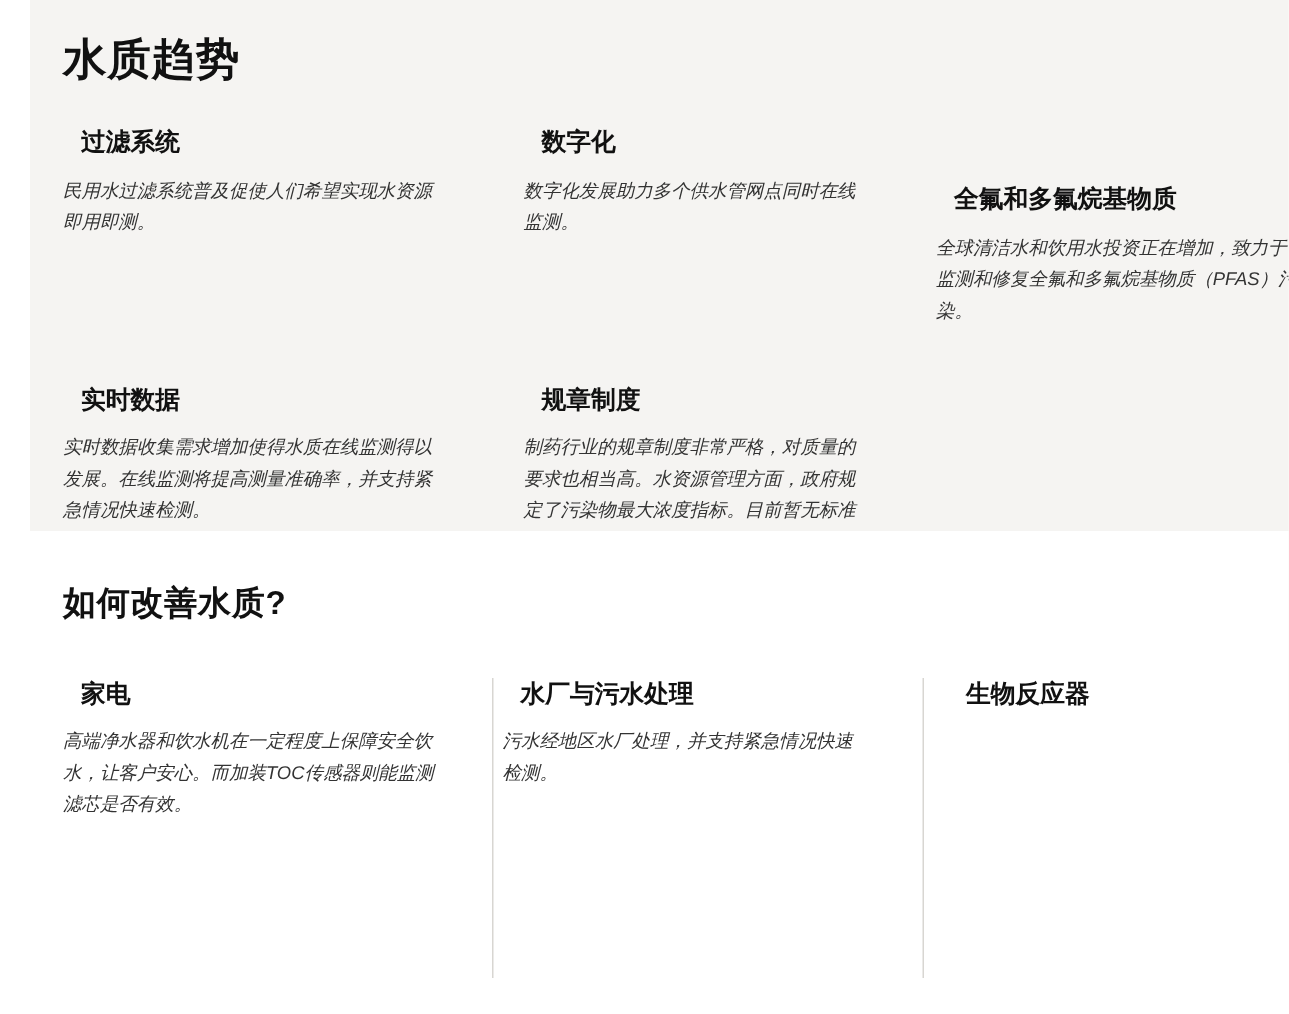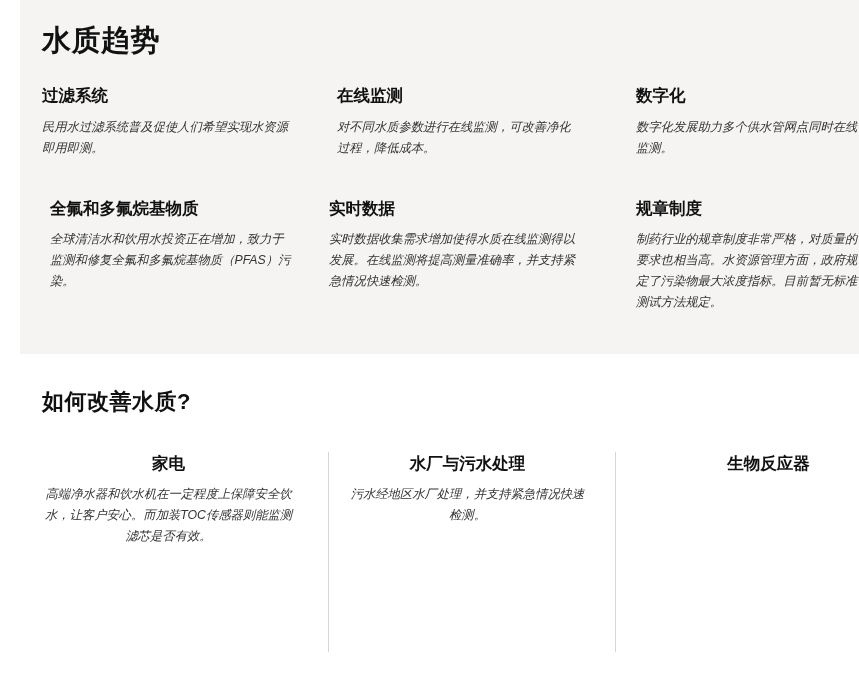"过滤系统" .cell h2 { margin: 0 0 10px 0 -> 0 0 10px 12px }
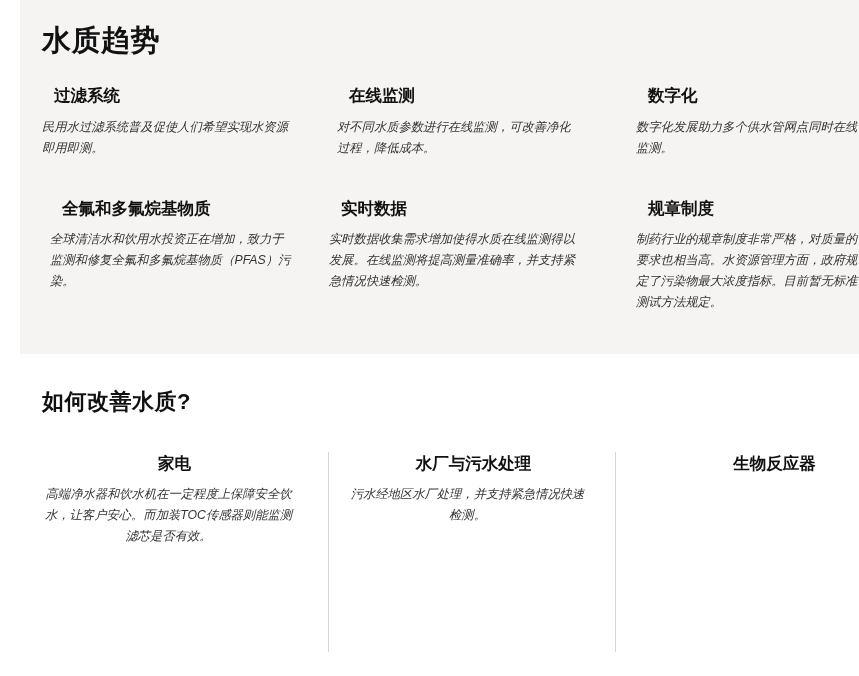"在线监测" div.cell { html: <div> <h2>在线监测</h2> <p>对不同水质参数进行在线监测，可改善净化过程，降低成本。</p> </div> -> none }
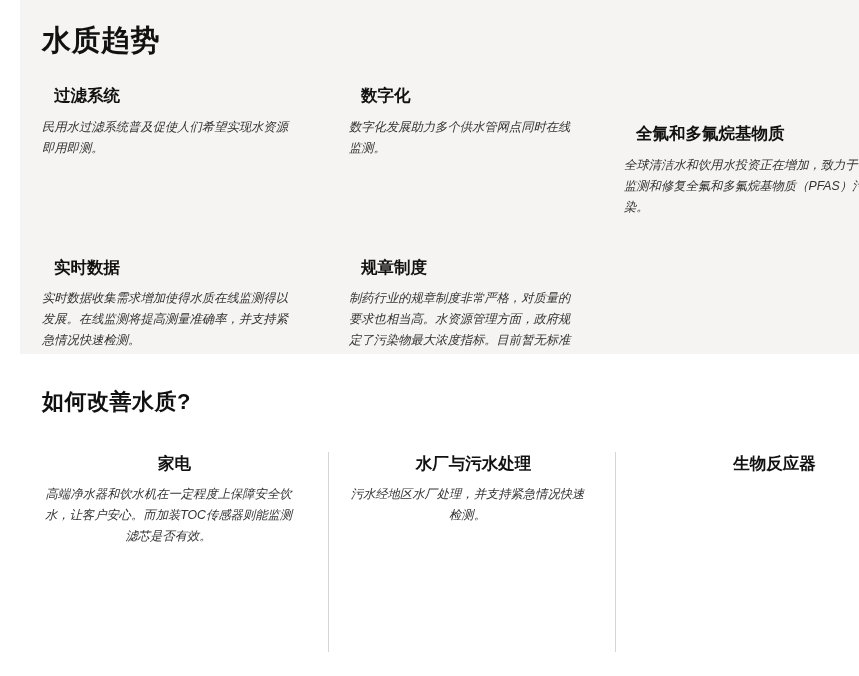"家电" .grid-3b { column-gap: 30px -> 20px; text-align: center -> none }
